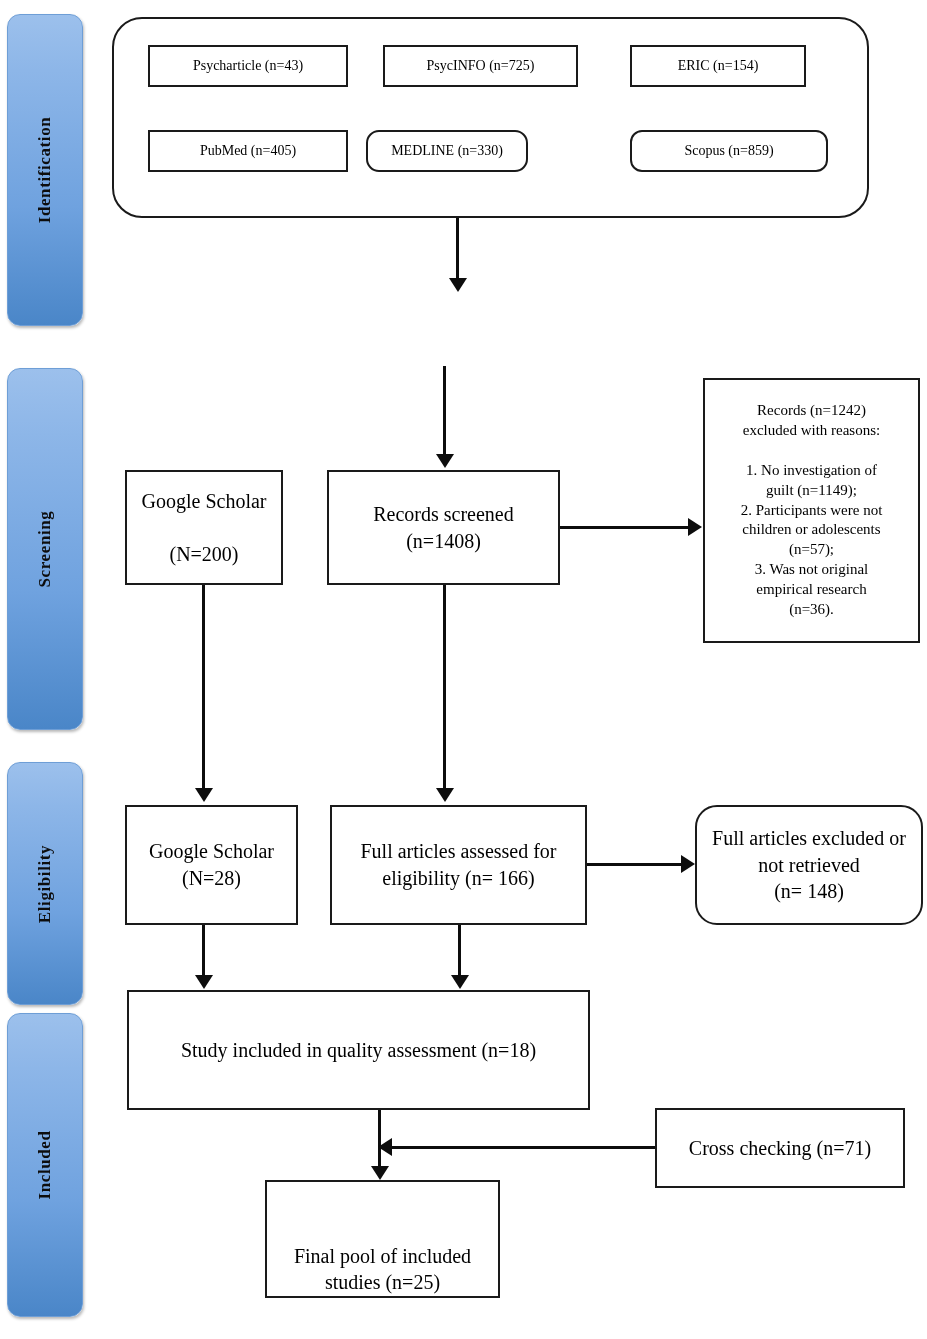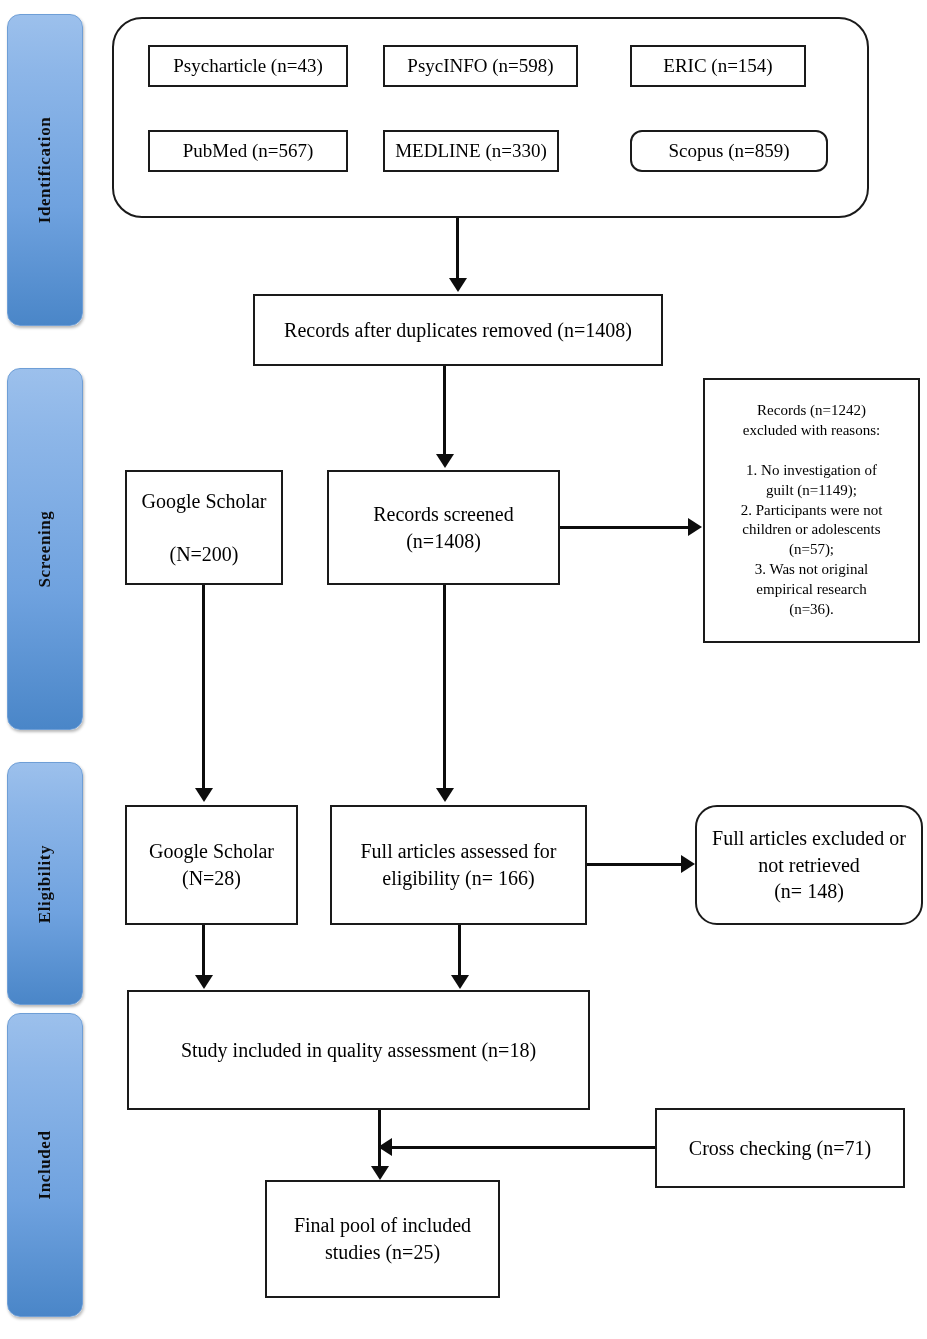"Psycharticle (n=43)" .src-box { font-size: 19px -> 14px }
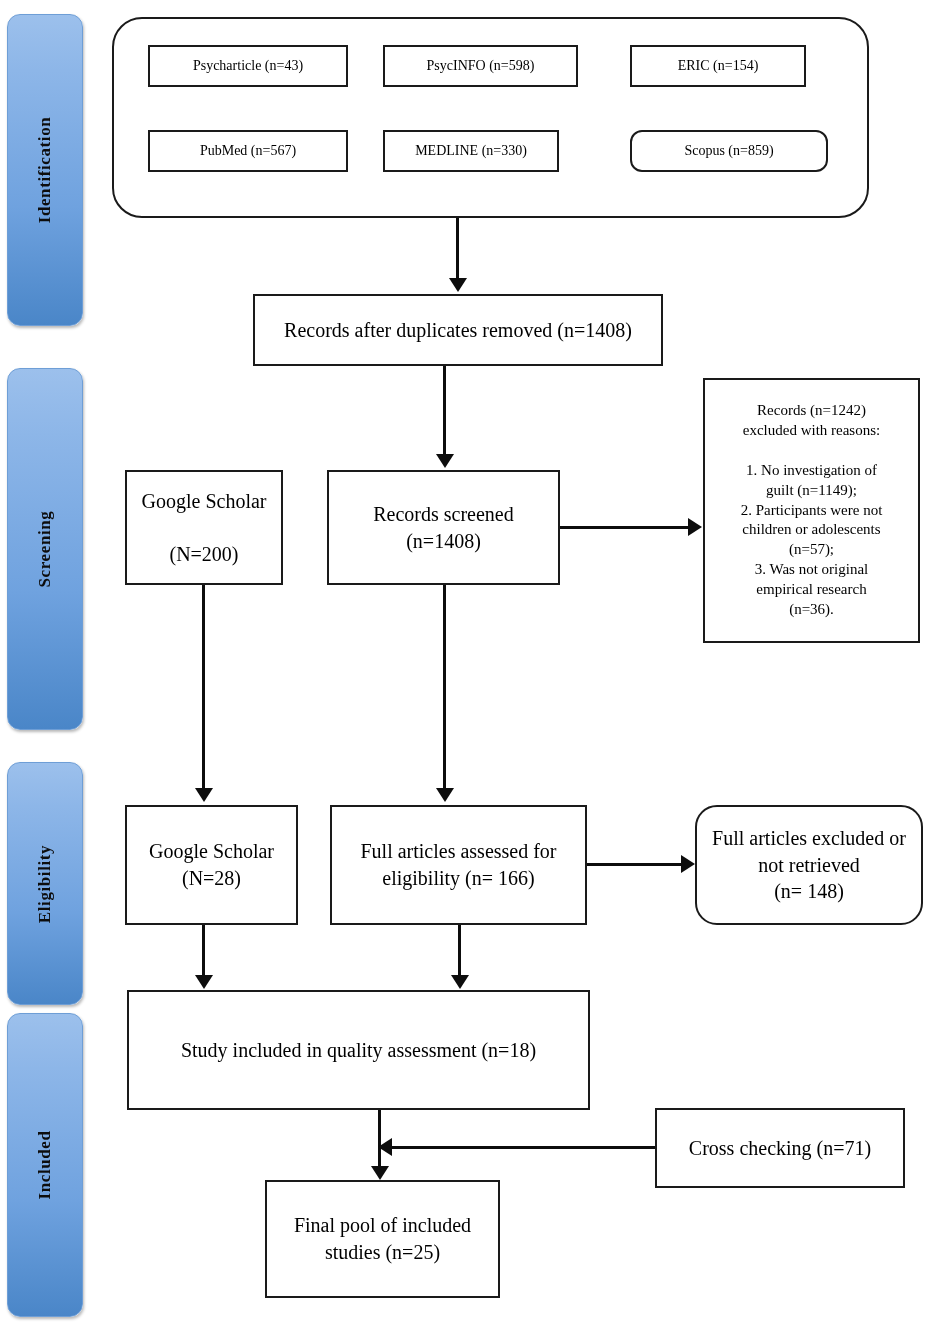"PsycINFO (n=598)" span.txt { text: 598 -> 725 }
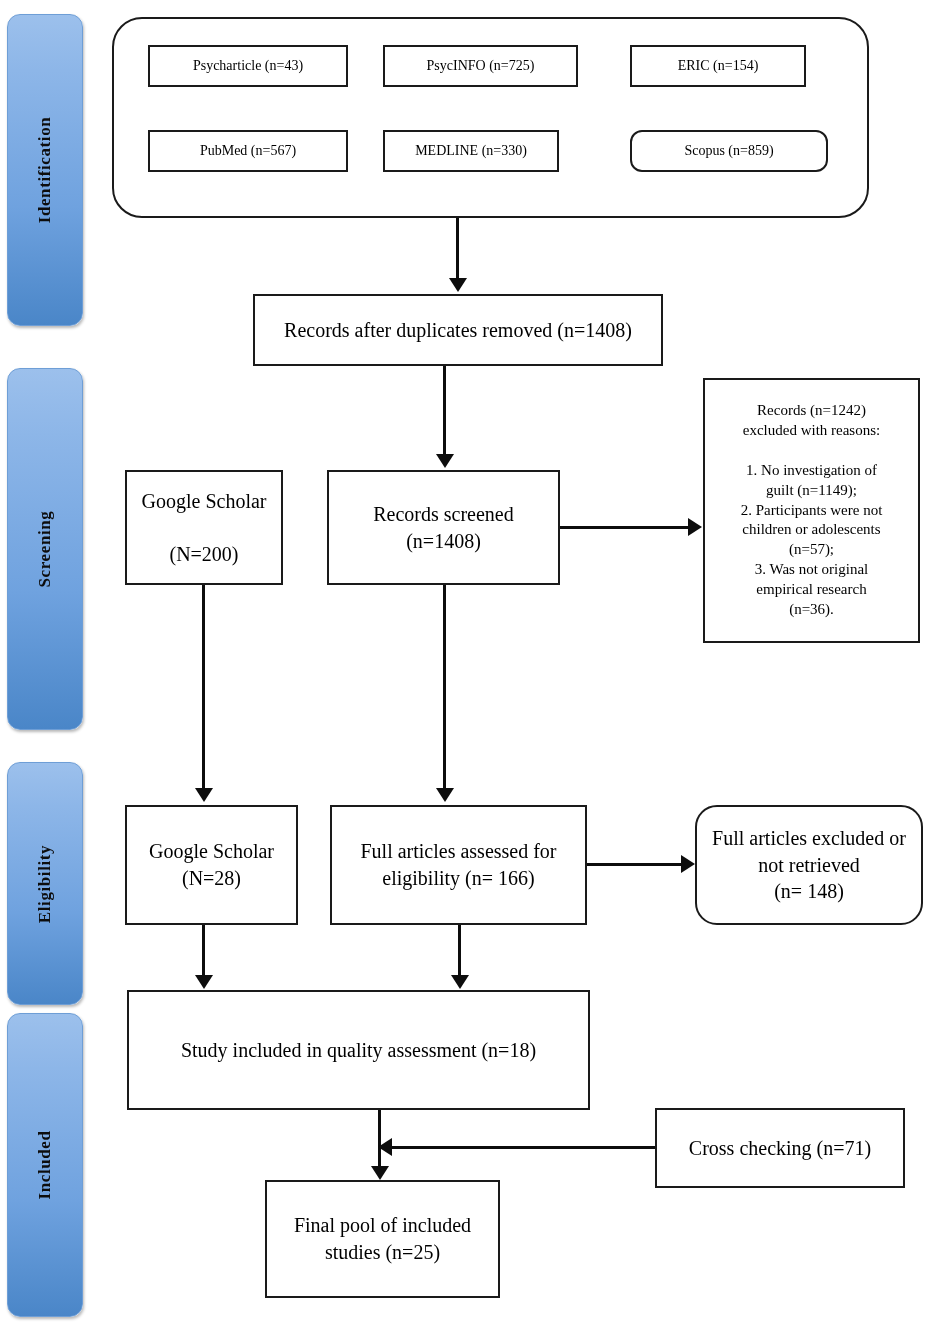"PubMed (n=567)" span.txt { text: 567 -> 405 }
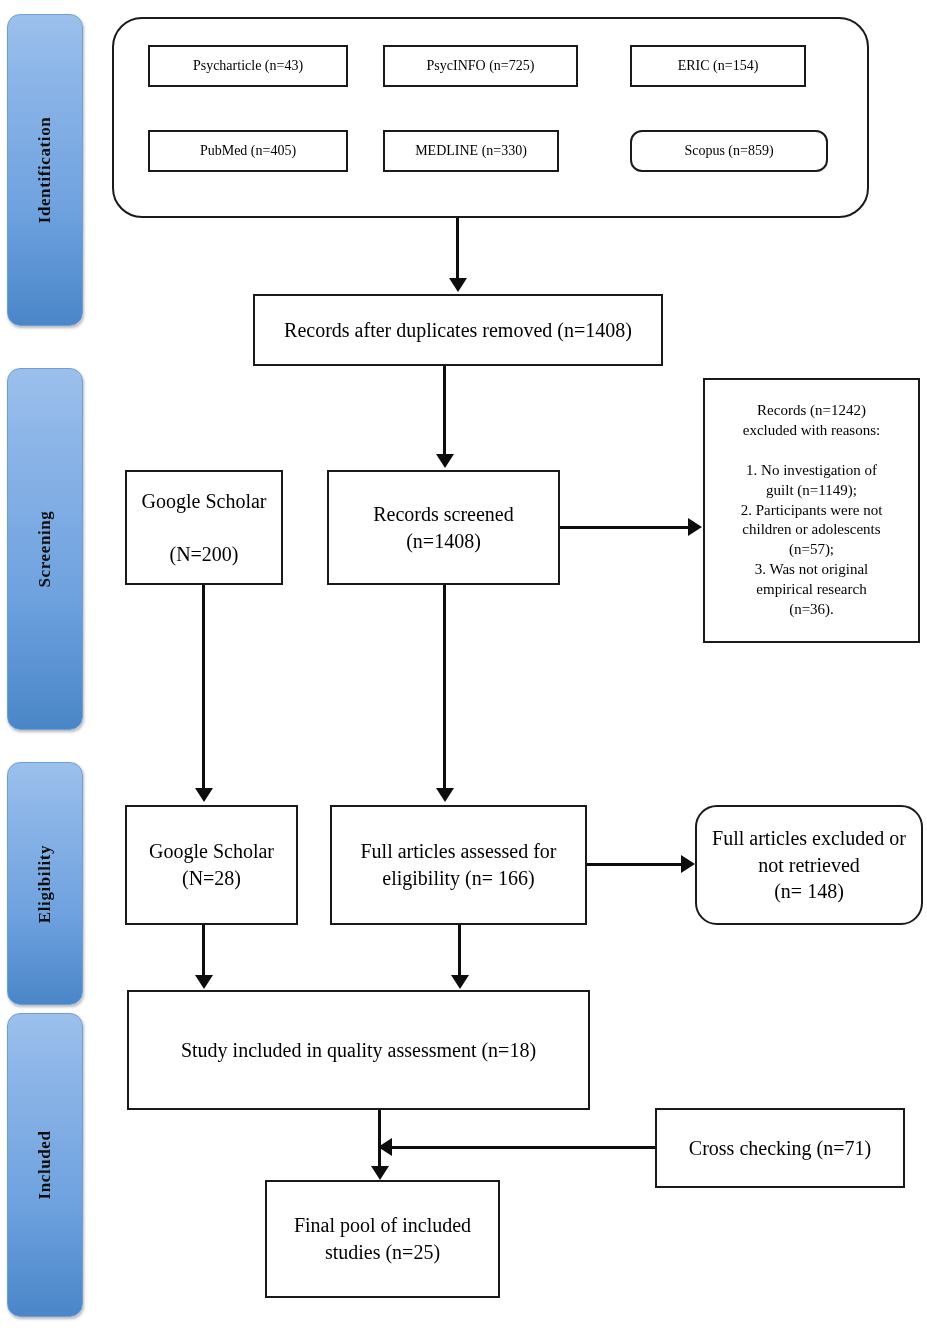"MEDLINE (n=330)" div.box { border-radius: none -> 13px; left: 383px -> 366px; width: 176px -> 162px }
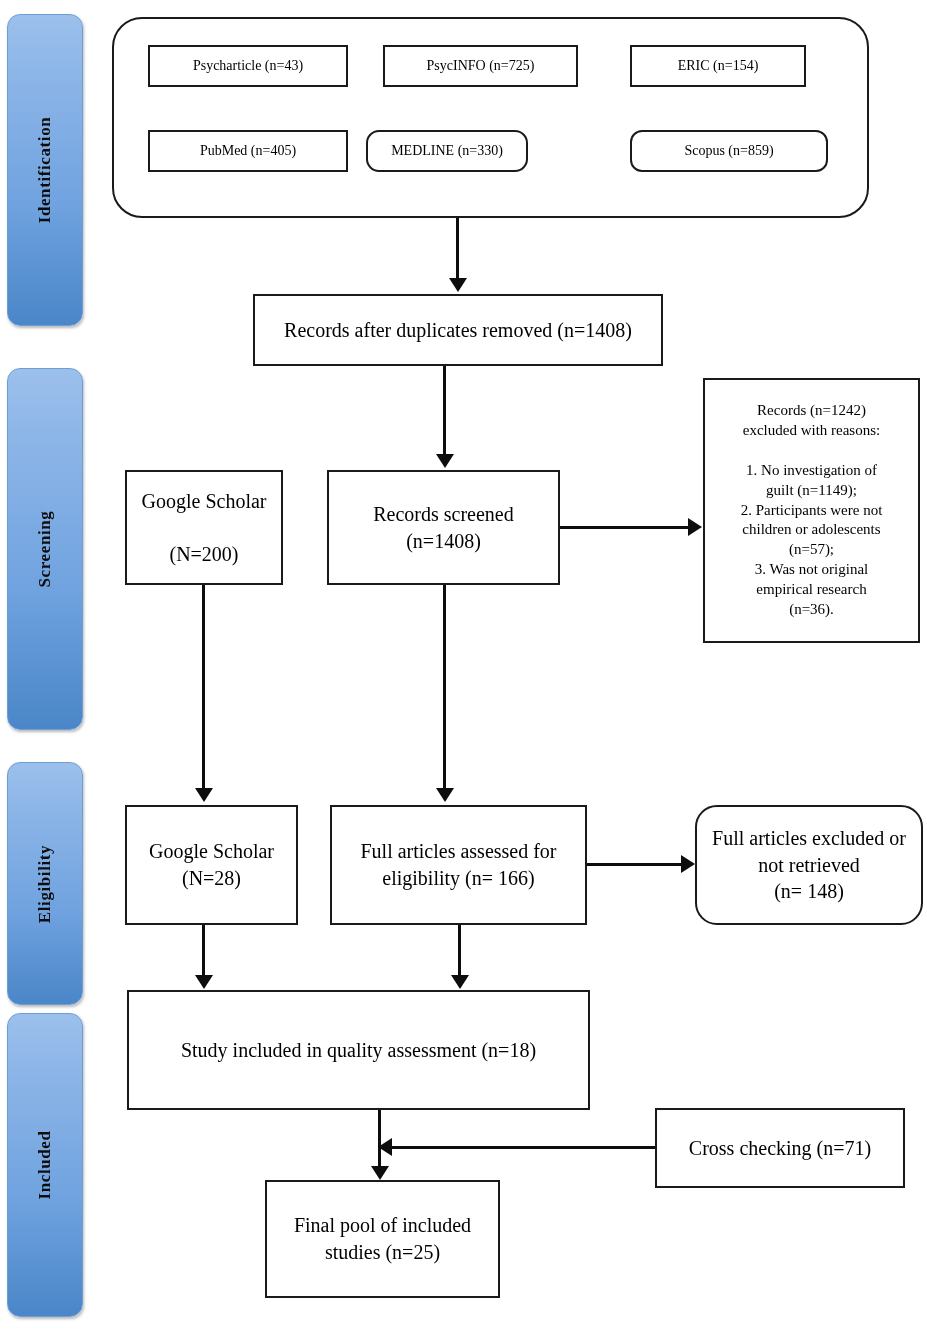"Records after duplicates removed" div.box { html: <div> <span>Records after duplicates removed (n=1408)</span> </div> -> none }
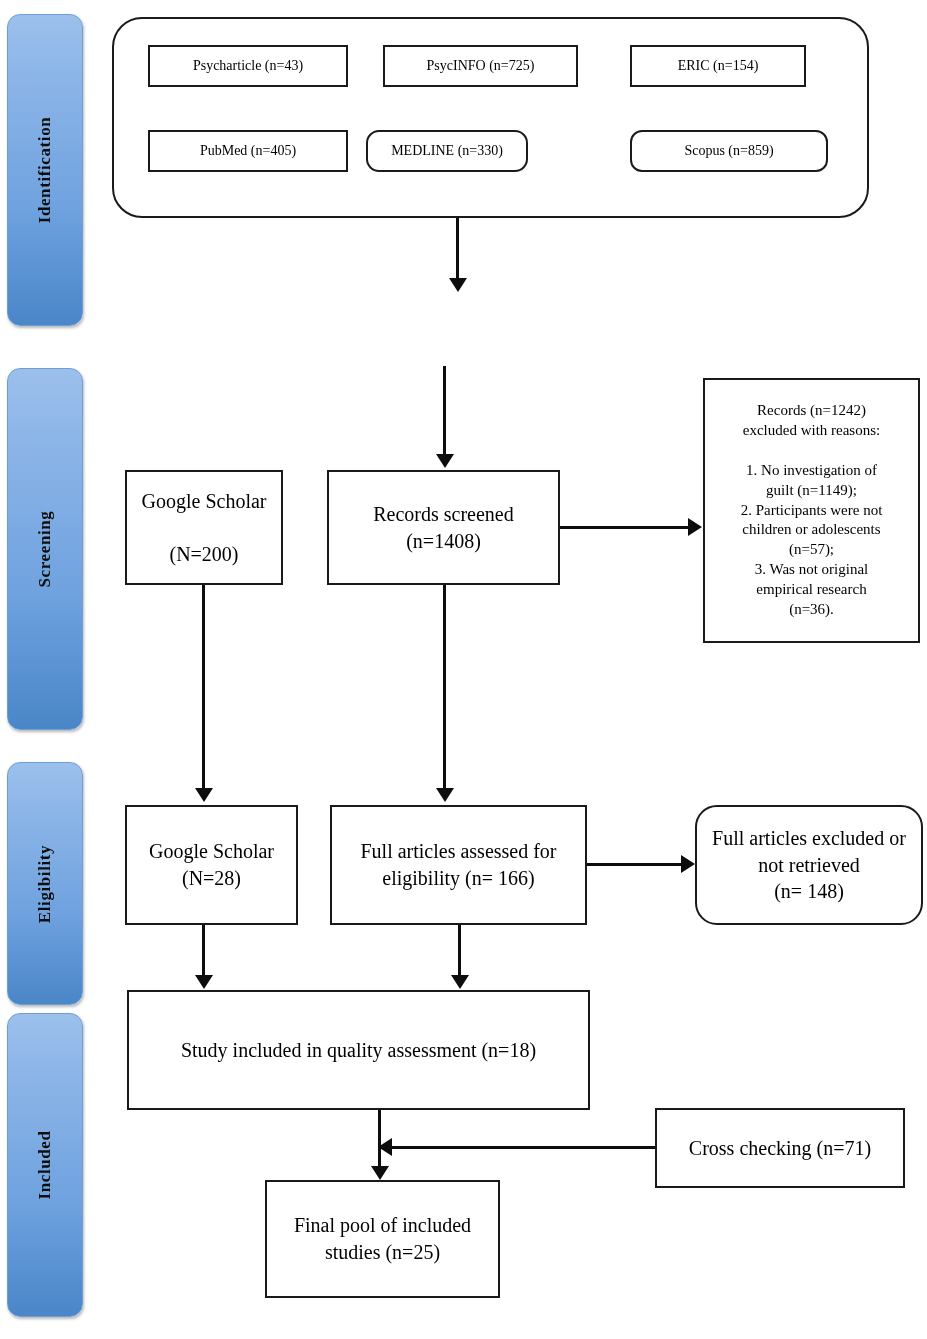"Final pool of included" div.box { align-items: none -> flex-end }
